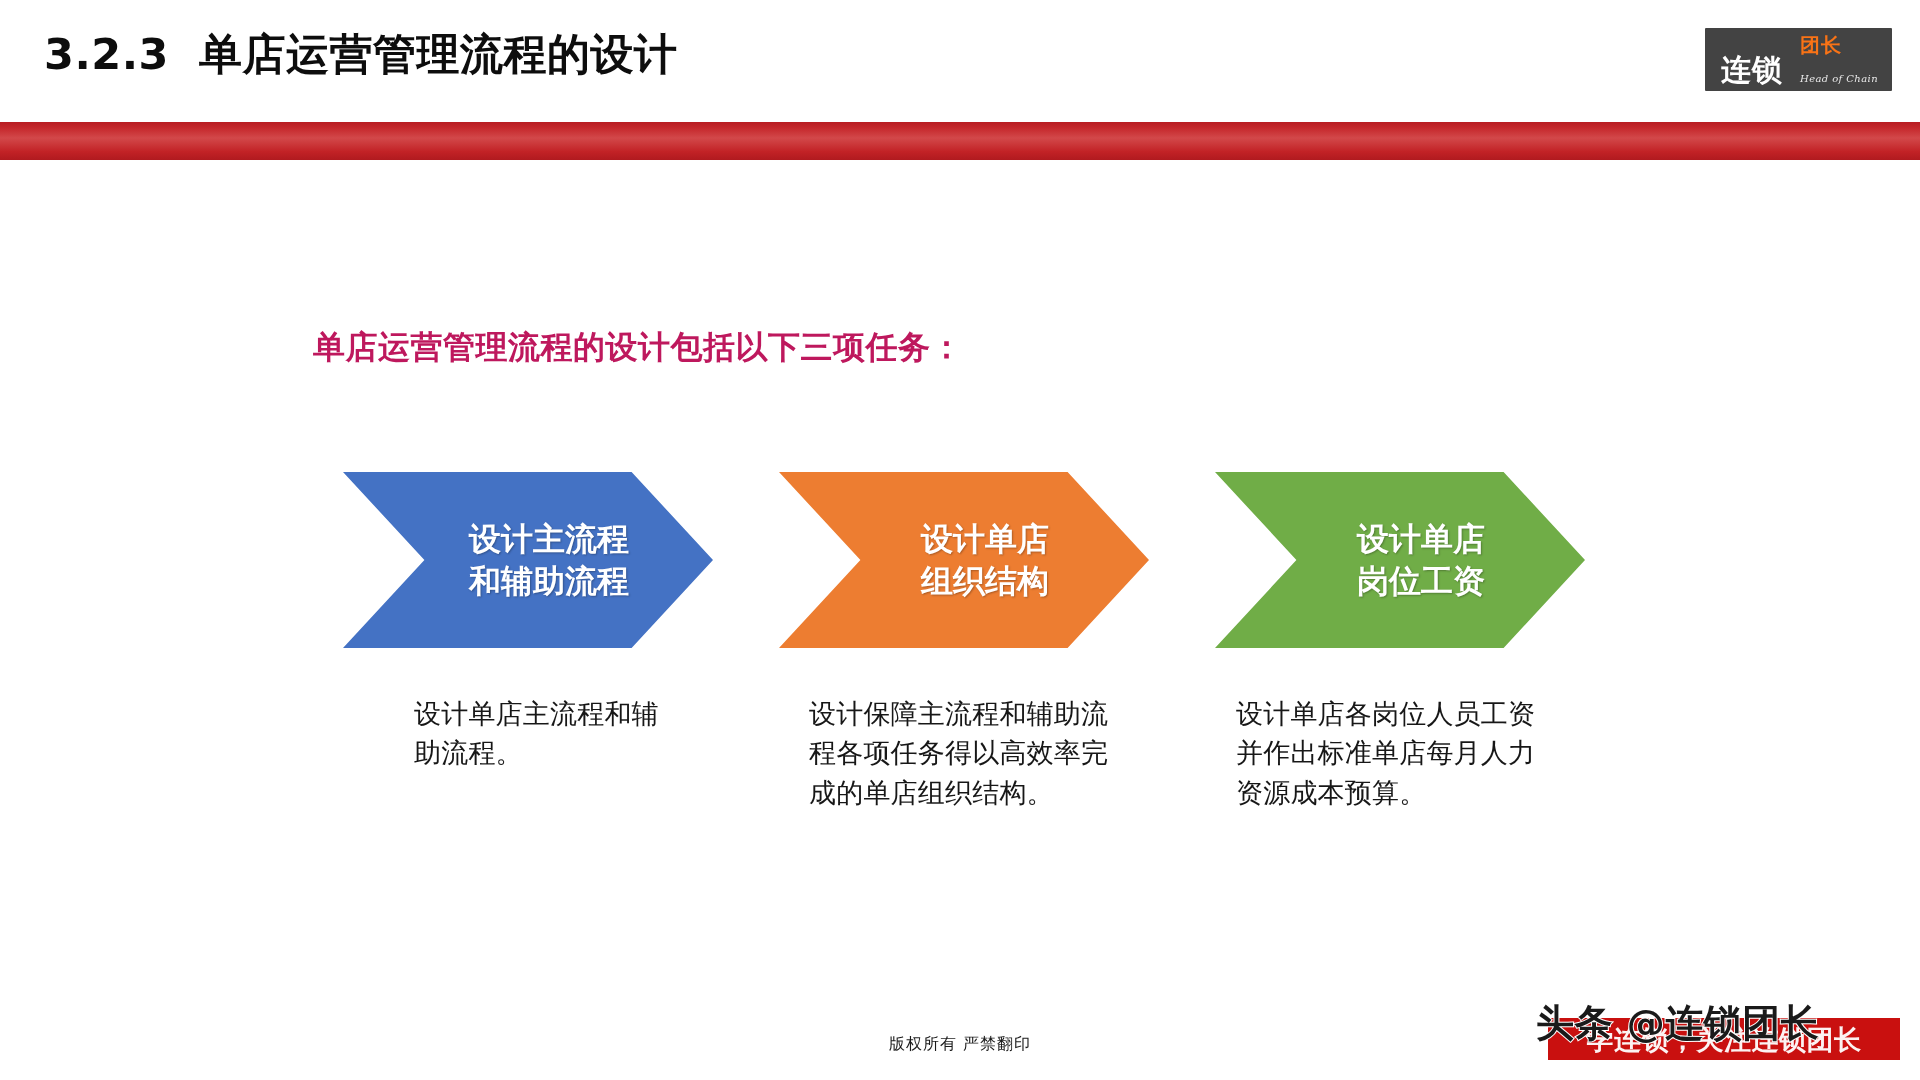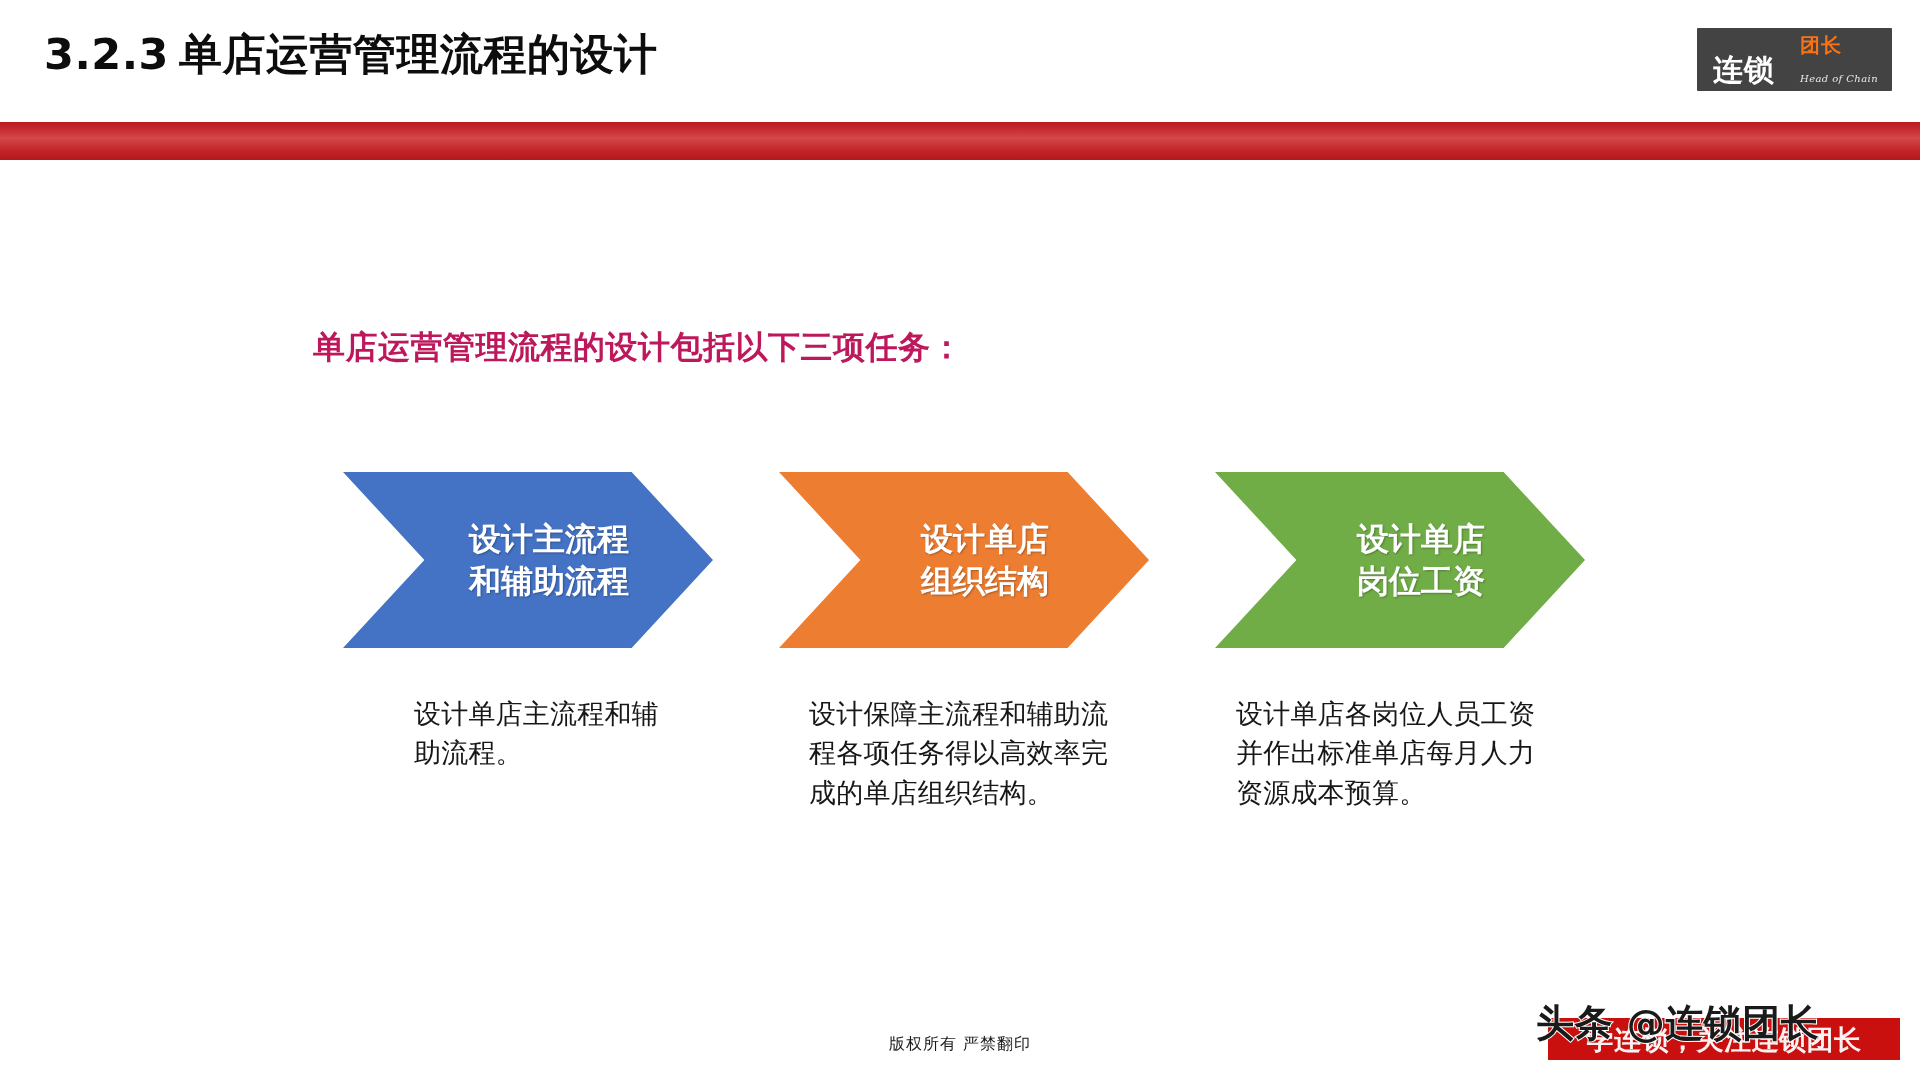"3.2.3" .title-num { margin-right: 10px -> 30px }
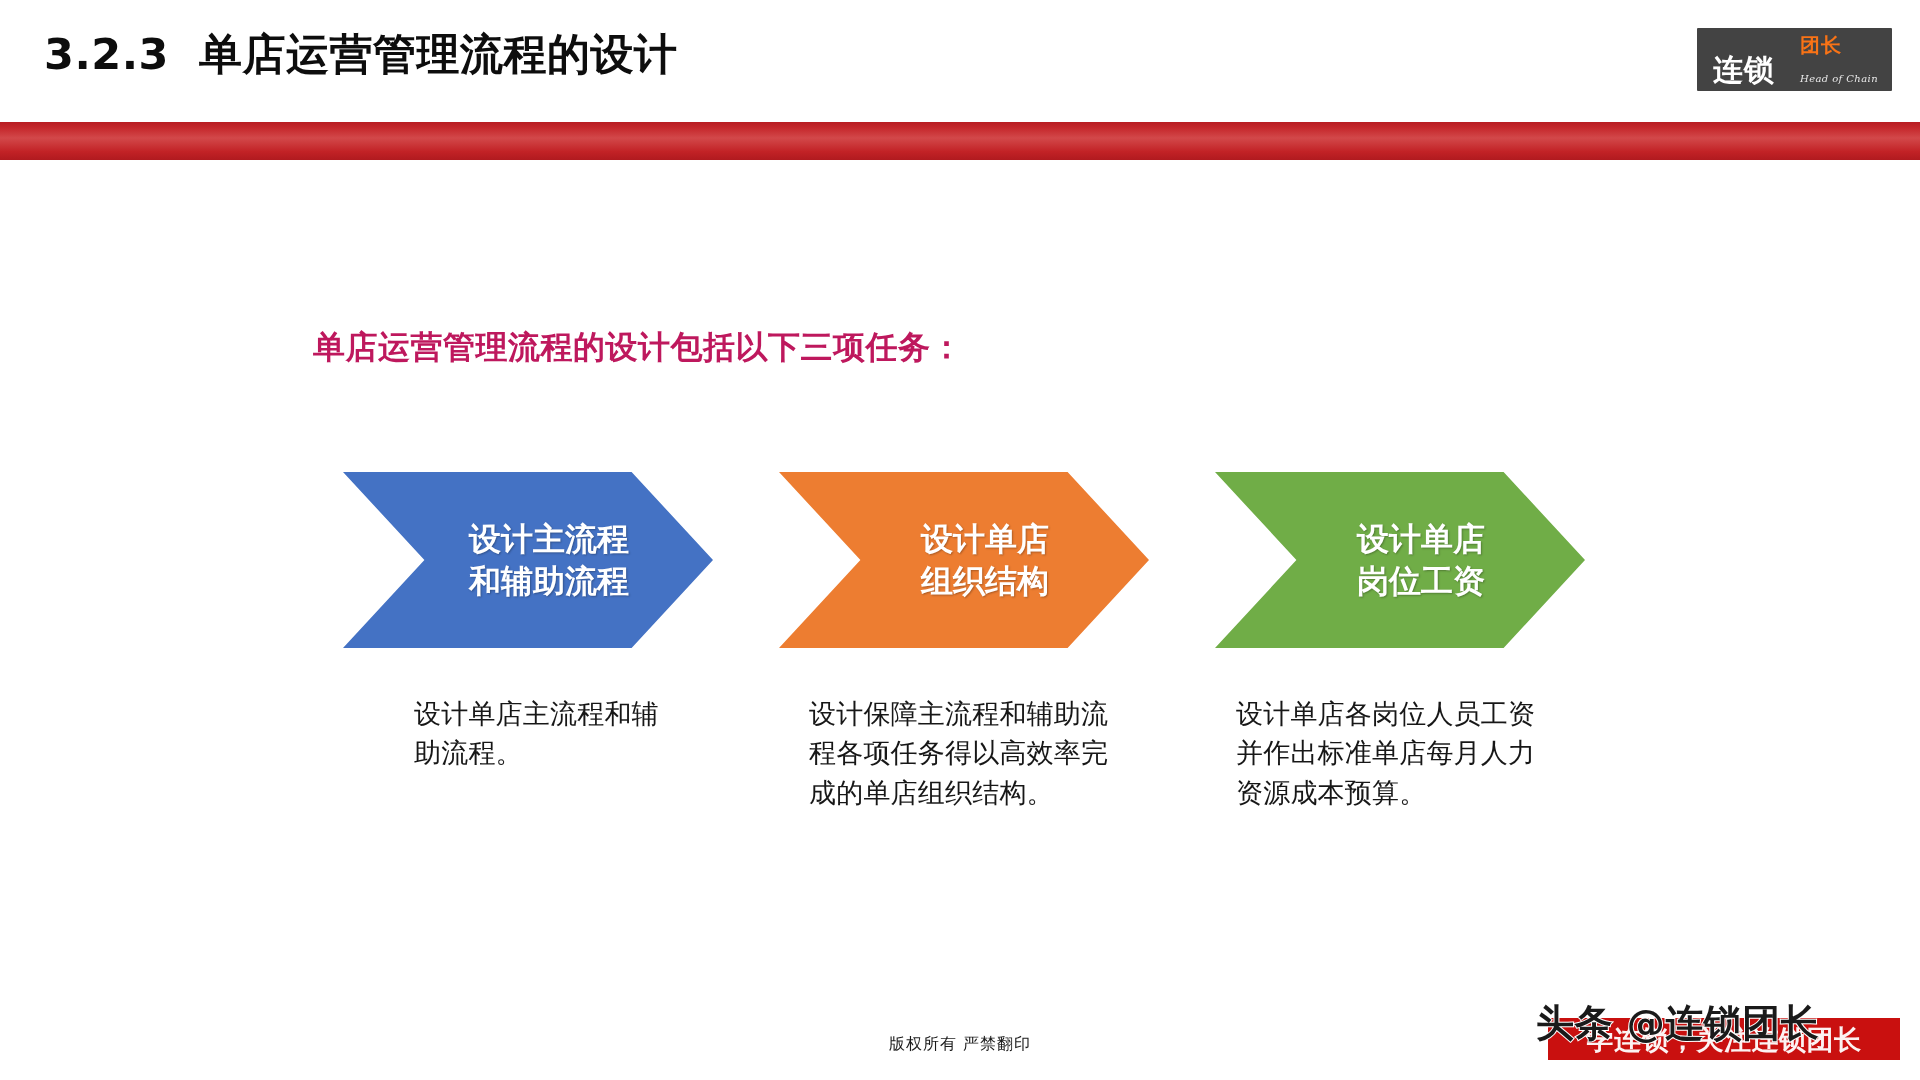"连锁" .logo-box { gap: 25px -> 17px }
